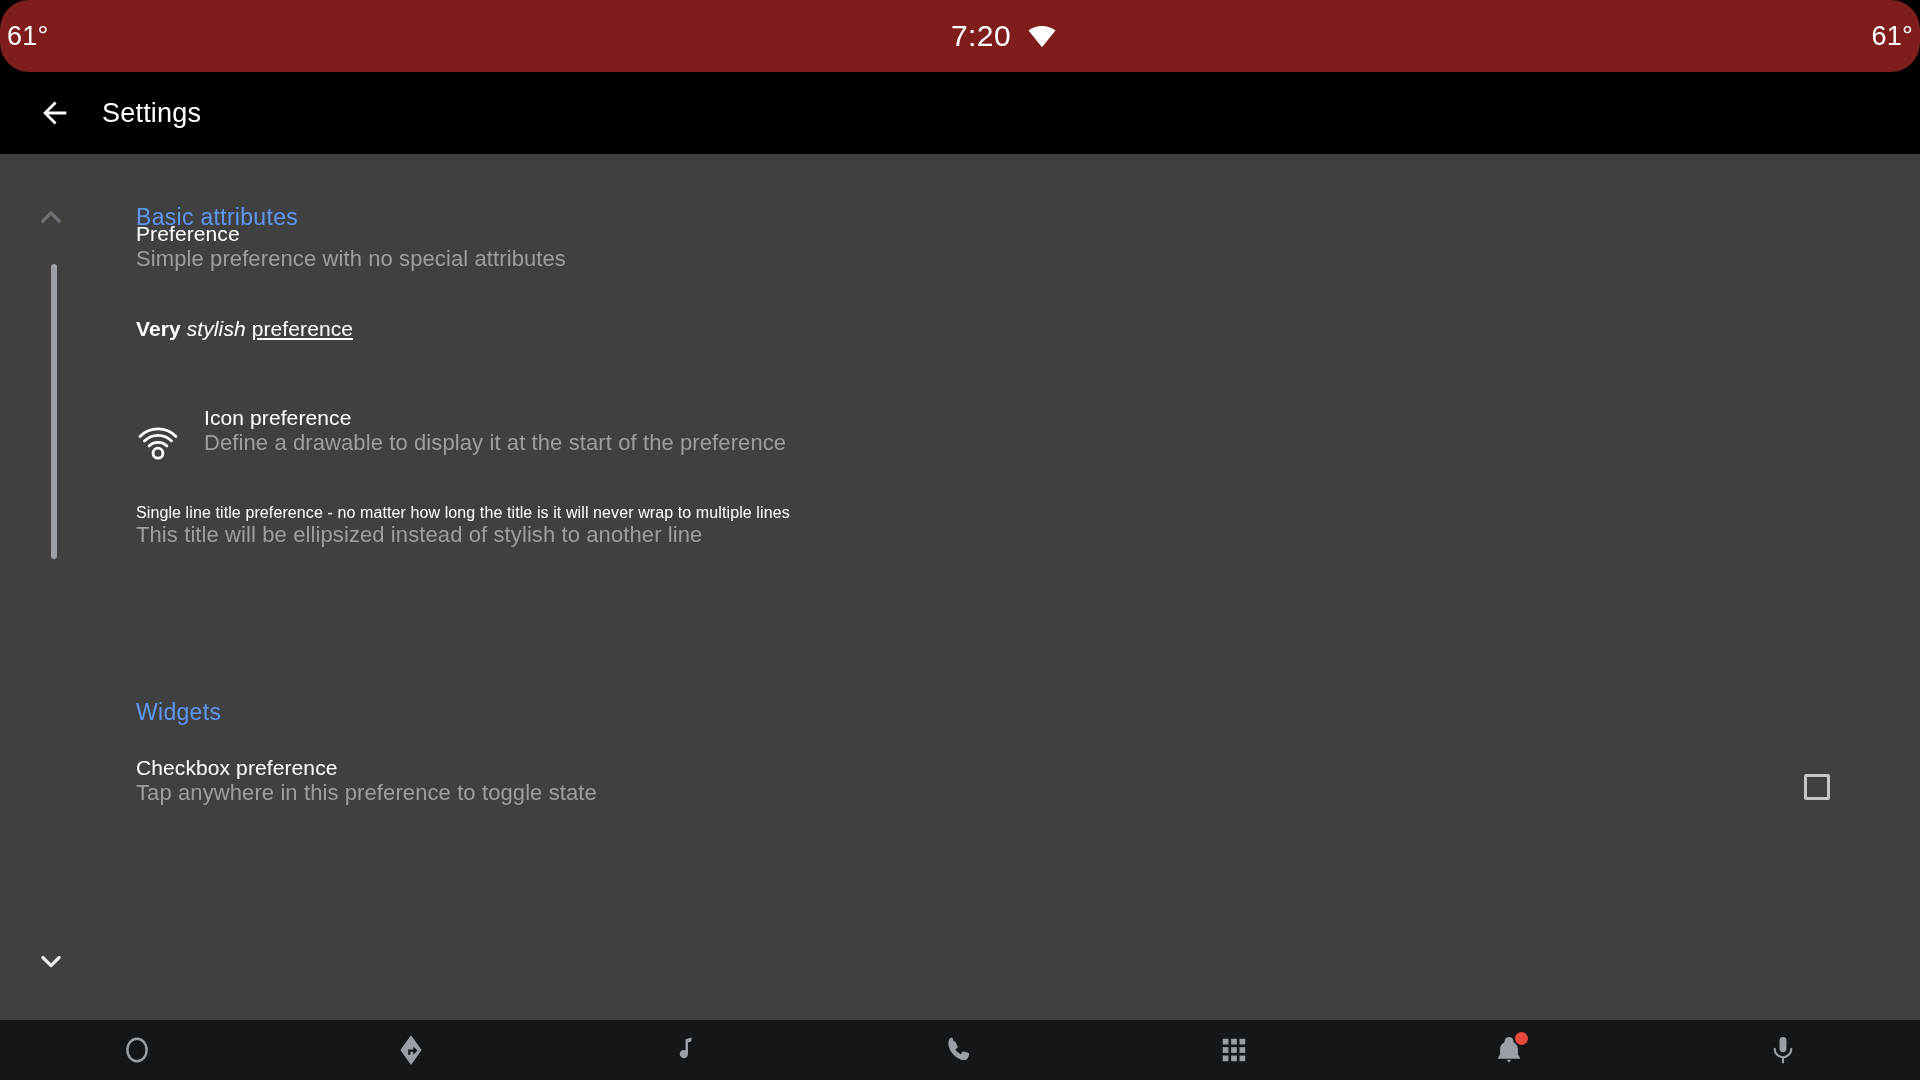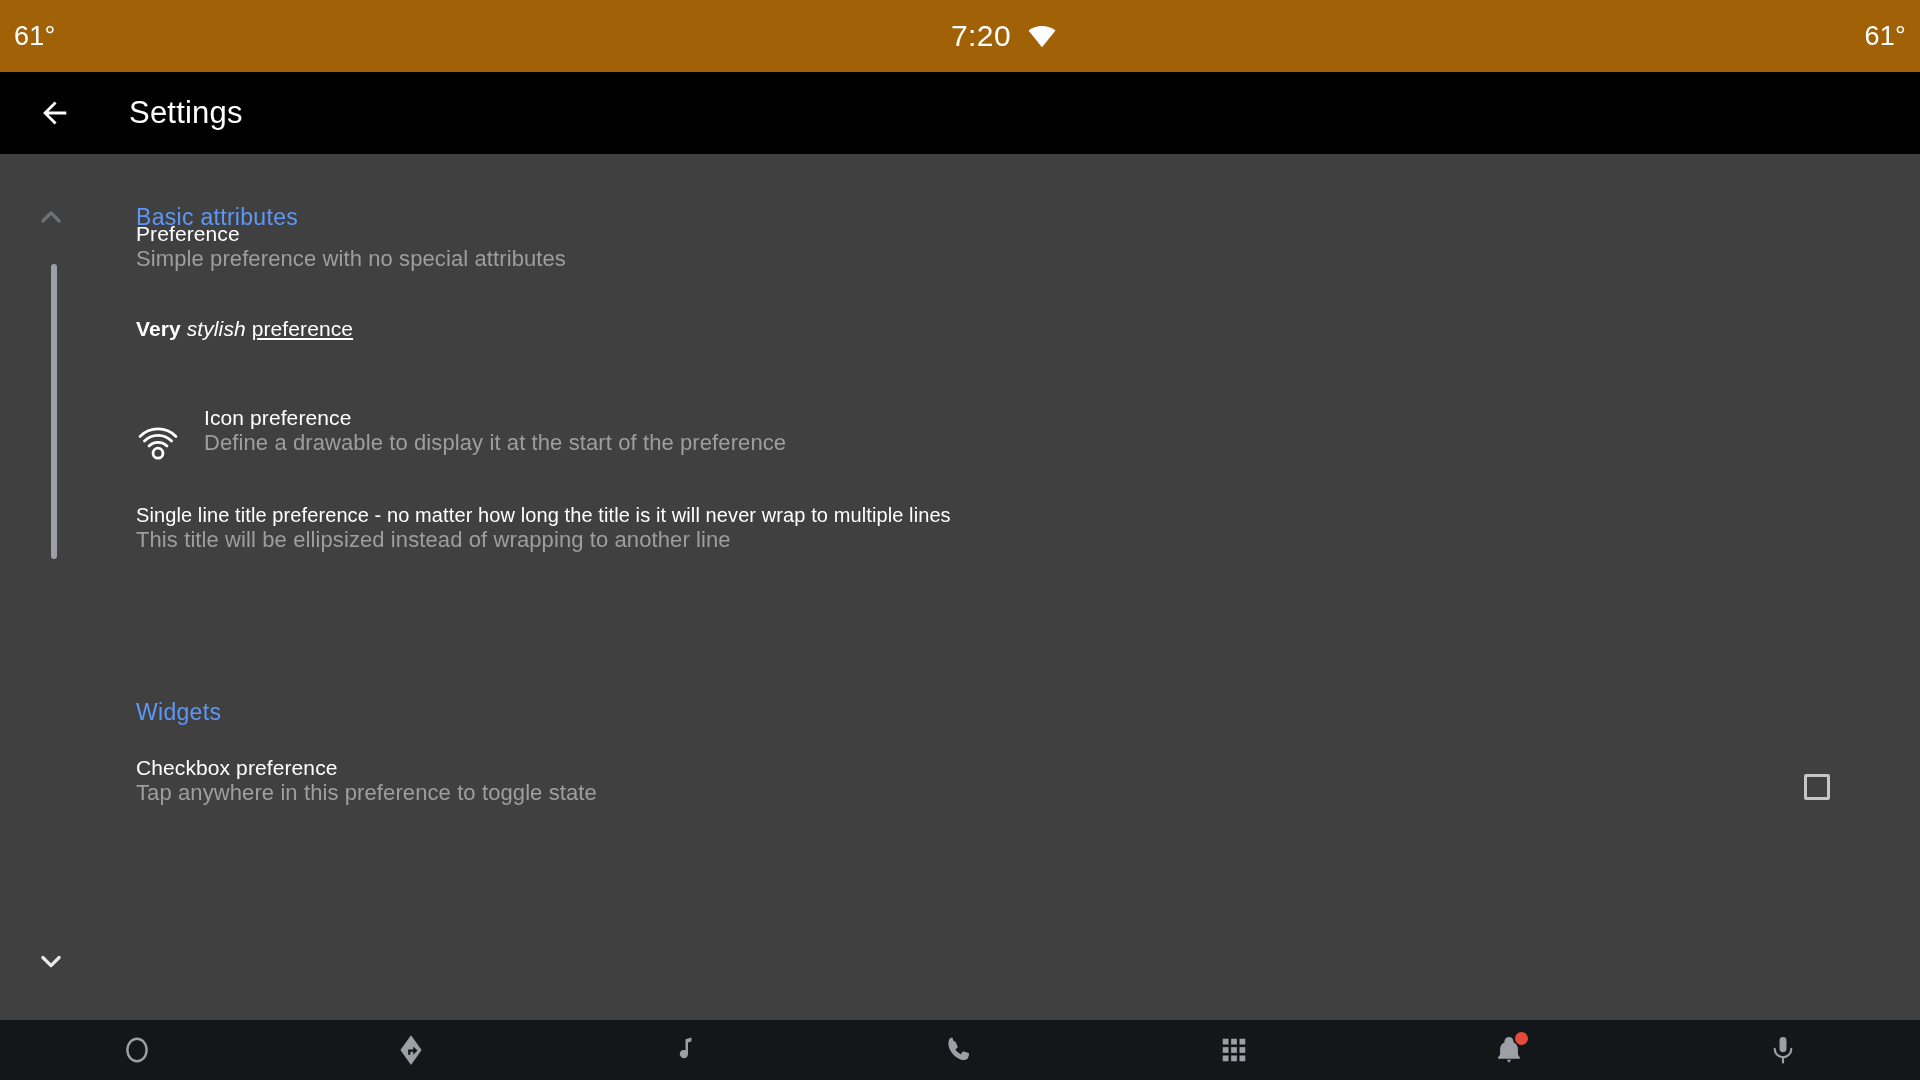"61°" .statusbar { background: #a16207 -> #7f1d1d; border-radius: none -> 29px; padding: 0 14px -> 0 7px }
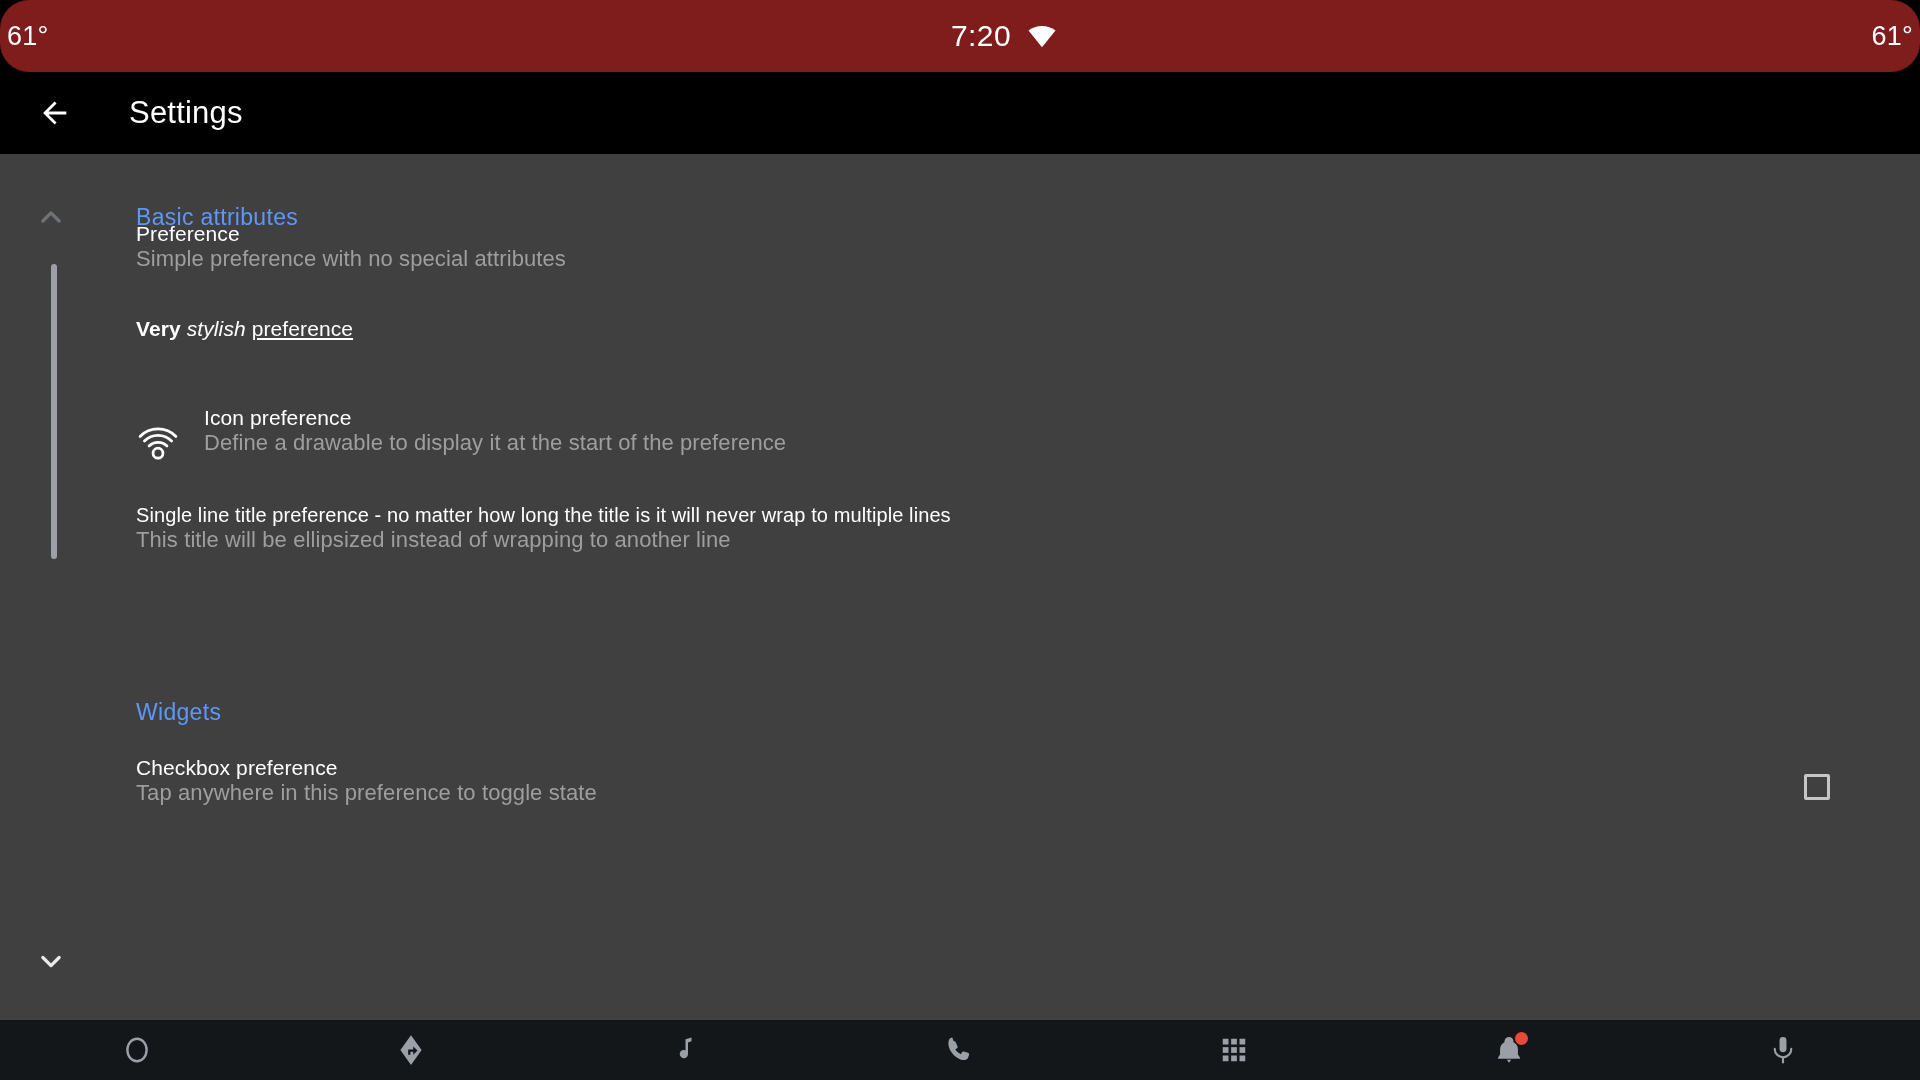"Settings" .appbar-title { font-size: 31px -> 27px; margin-left: 45px -> 18px }
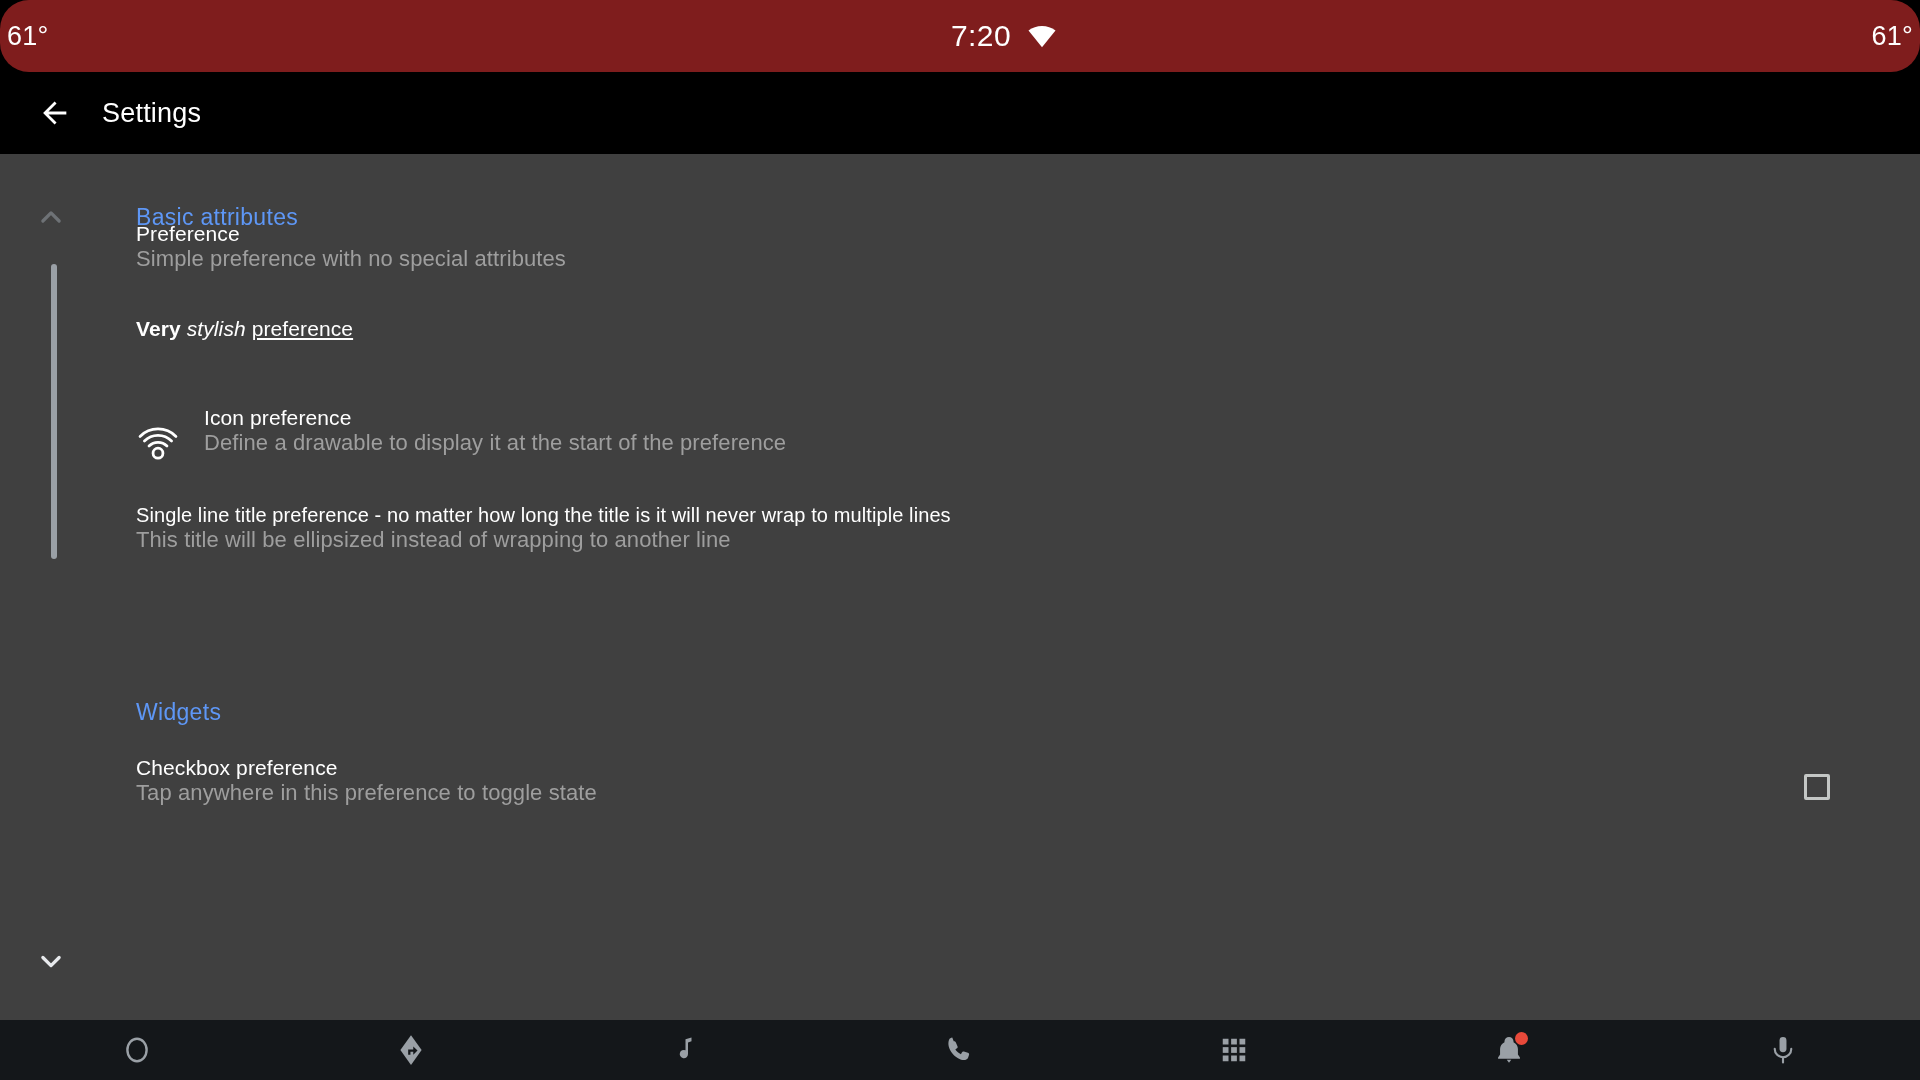"Single line title preference -" .pref-title.bigline { font-size: 20px -> 16px }
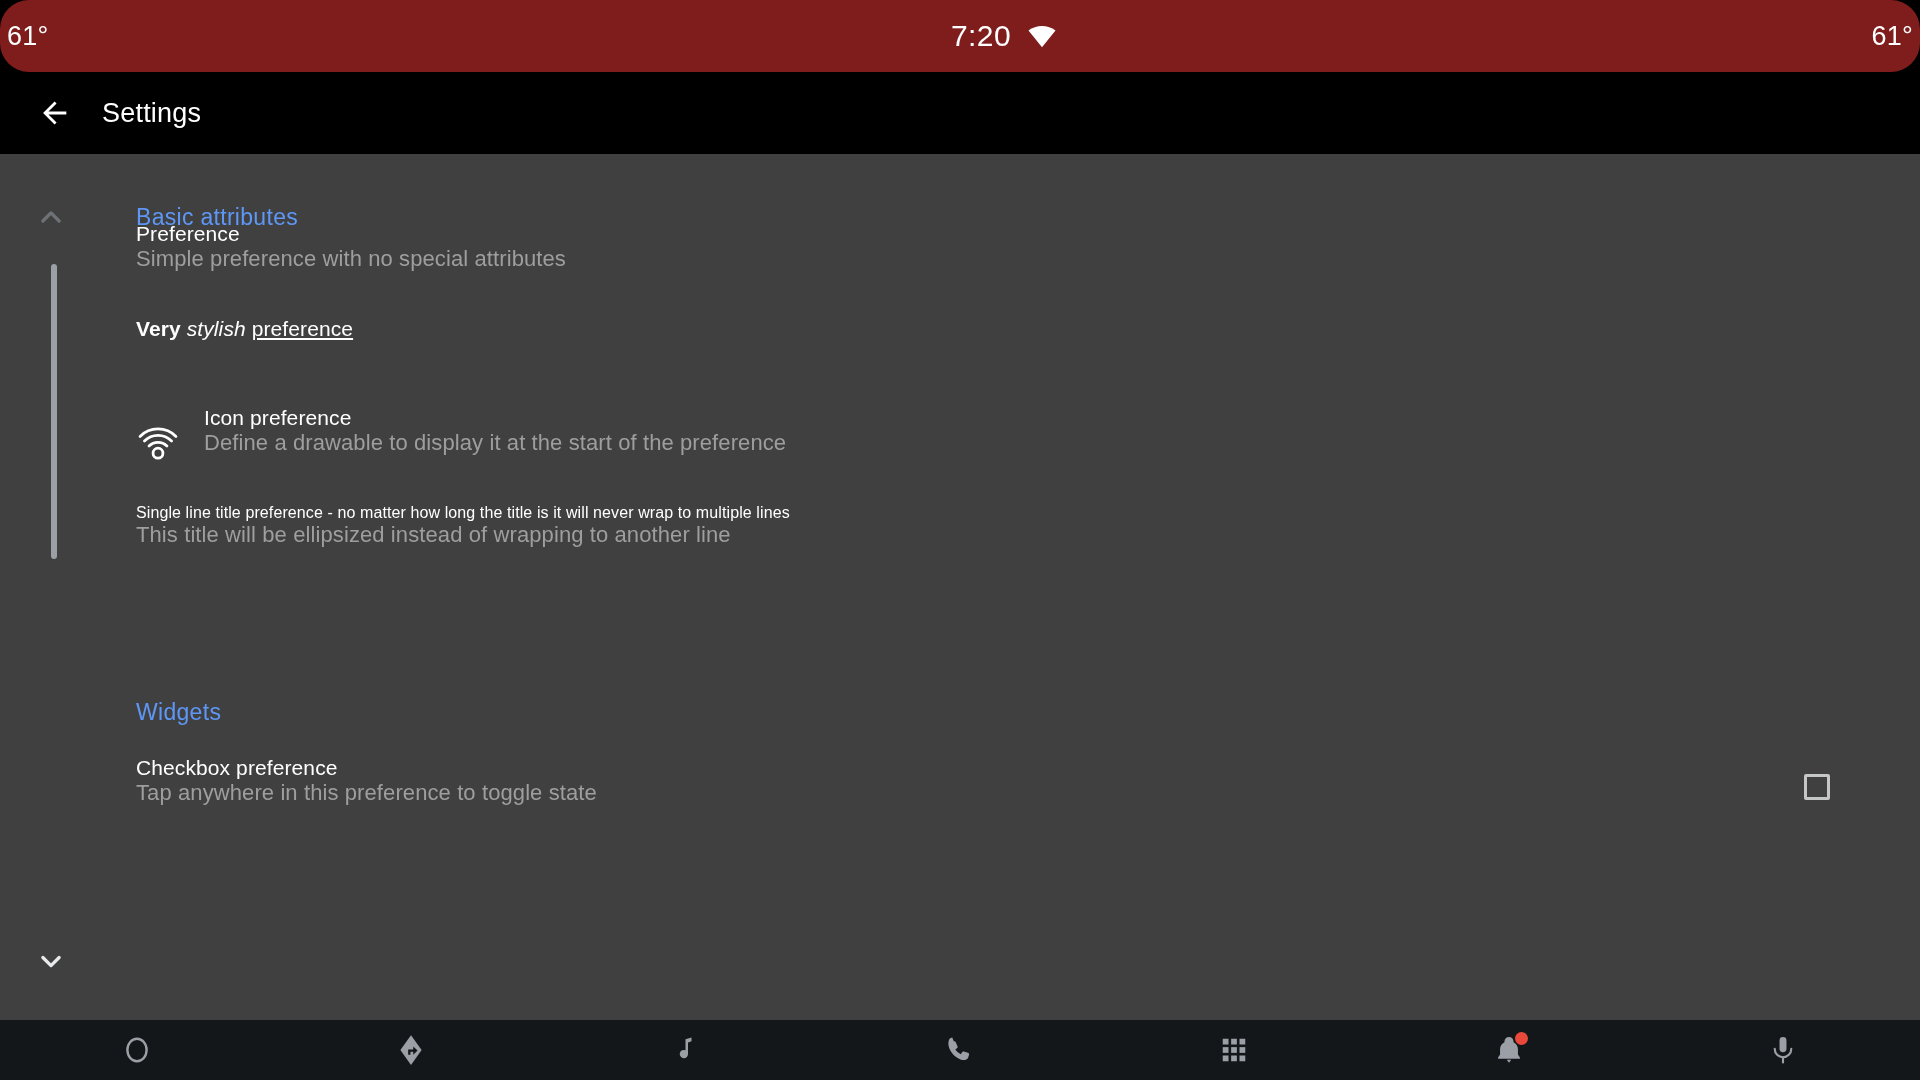"This title will be ellipsized" div.pref-summary { text: wrapping -> stylish }
